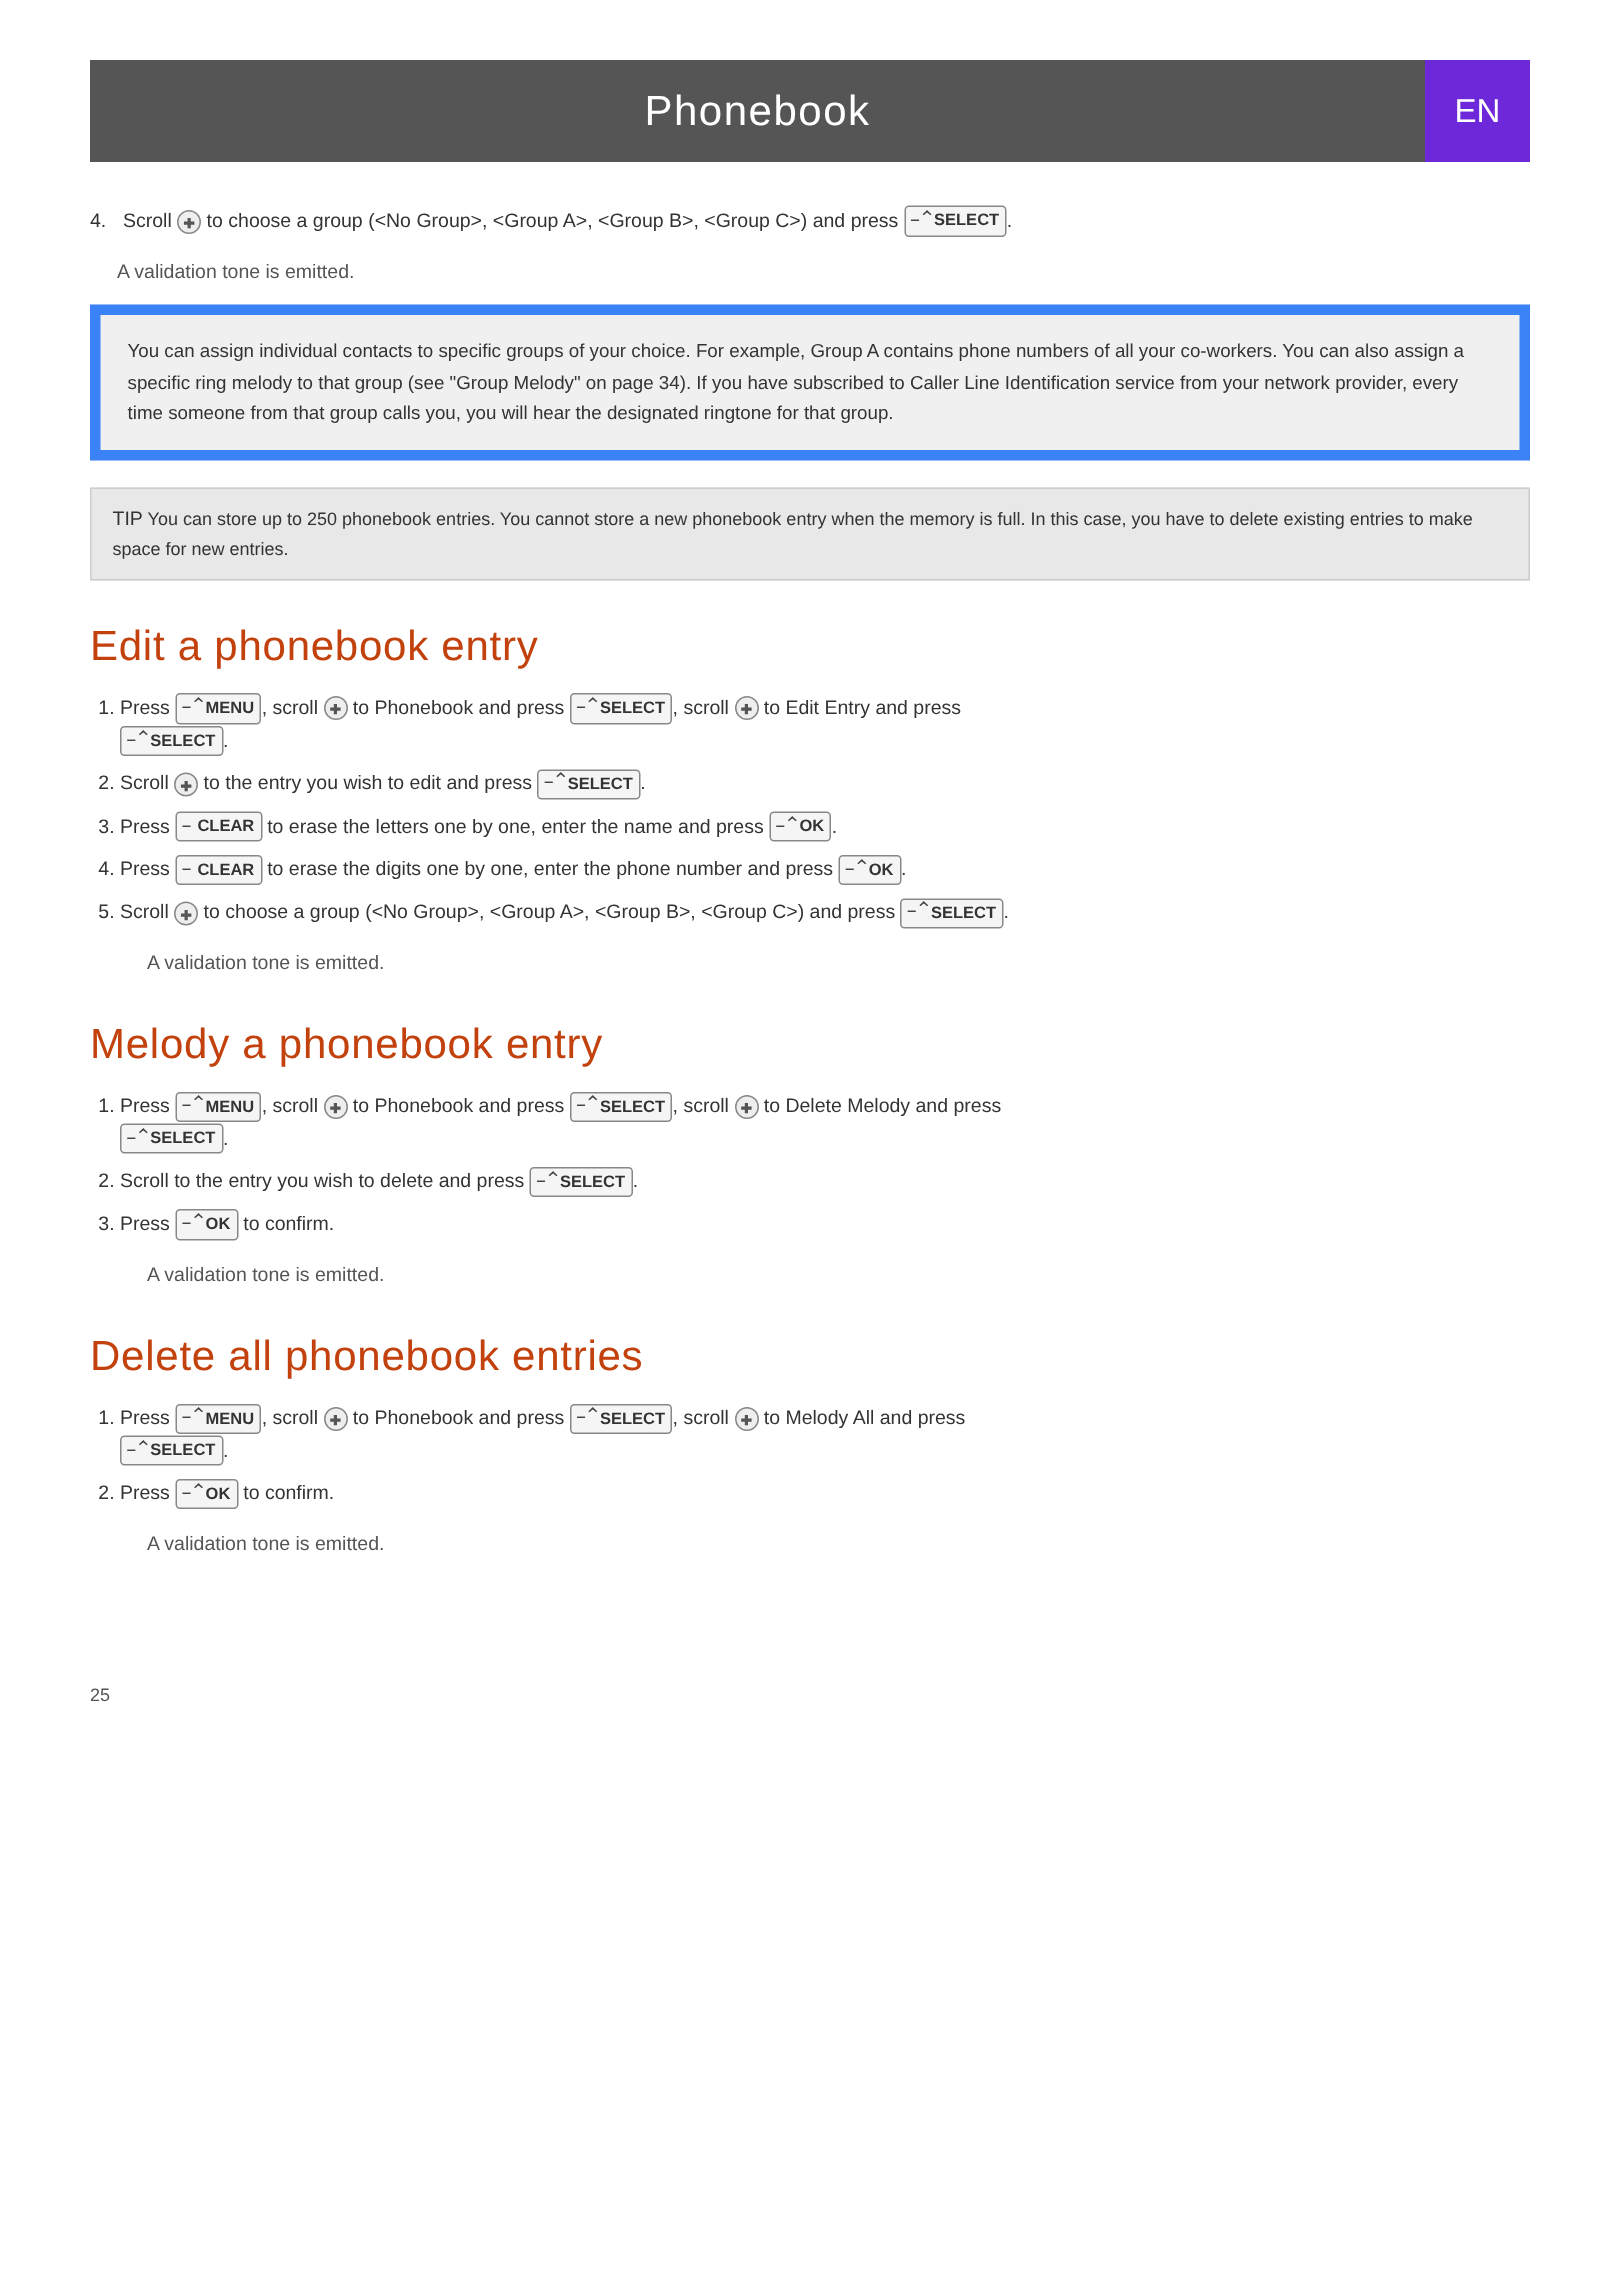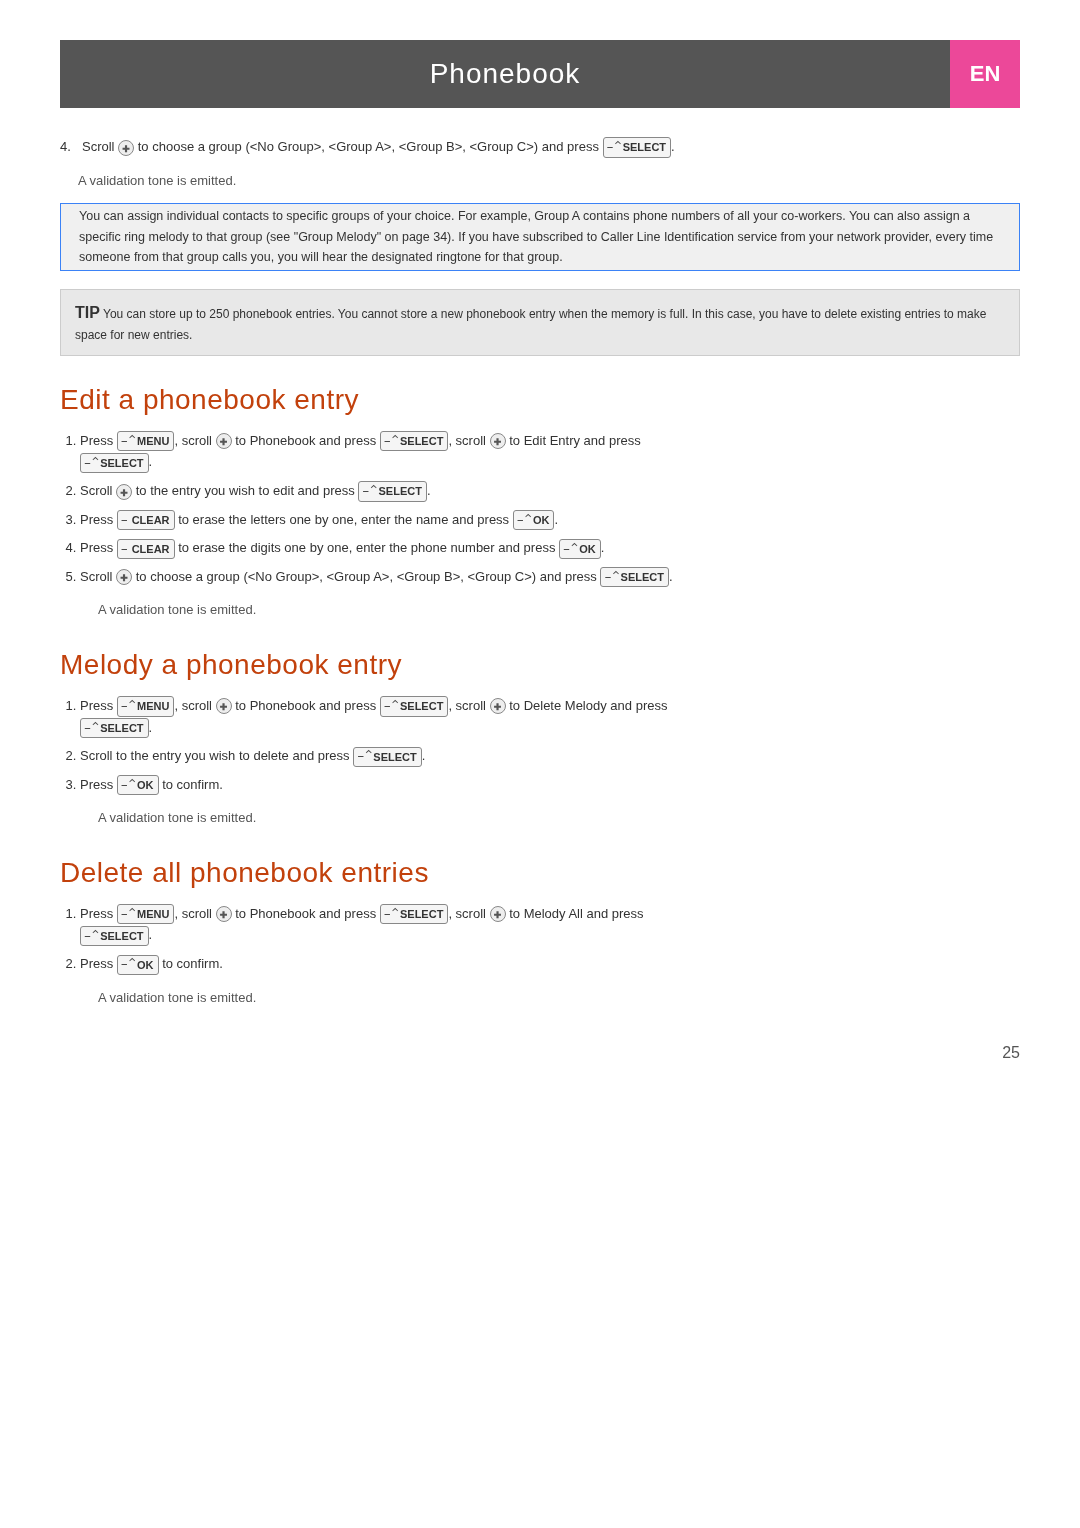"EN" .header-lang-badge { background: #ec4899 -> #6d28d9; font-weight: bold -> normal }
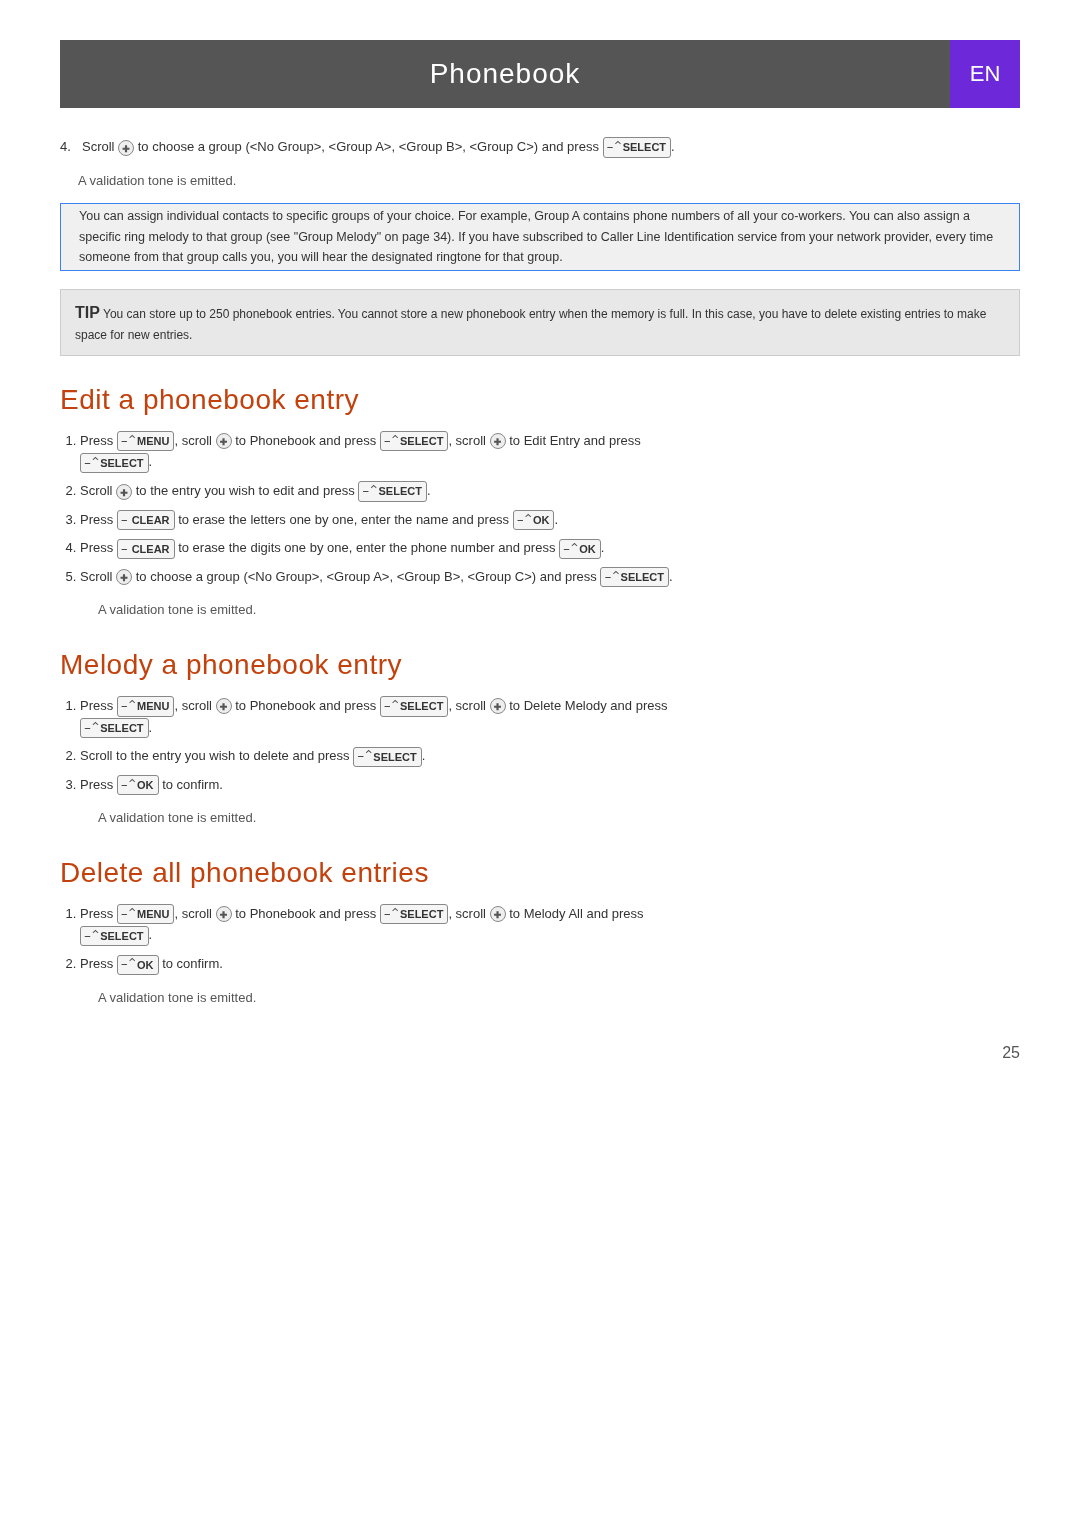"You can assign individual contacts" .info-box { border: 1px solid #3b82f6 -> 7px solid #3b82f6; padding: 2px 18px -> 14px 18px }
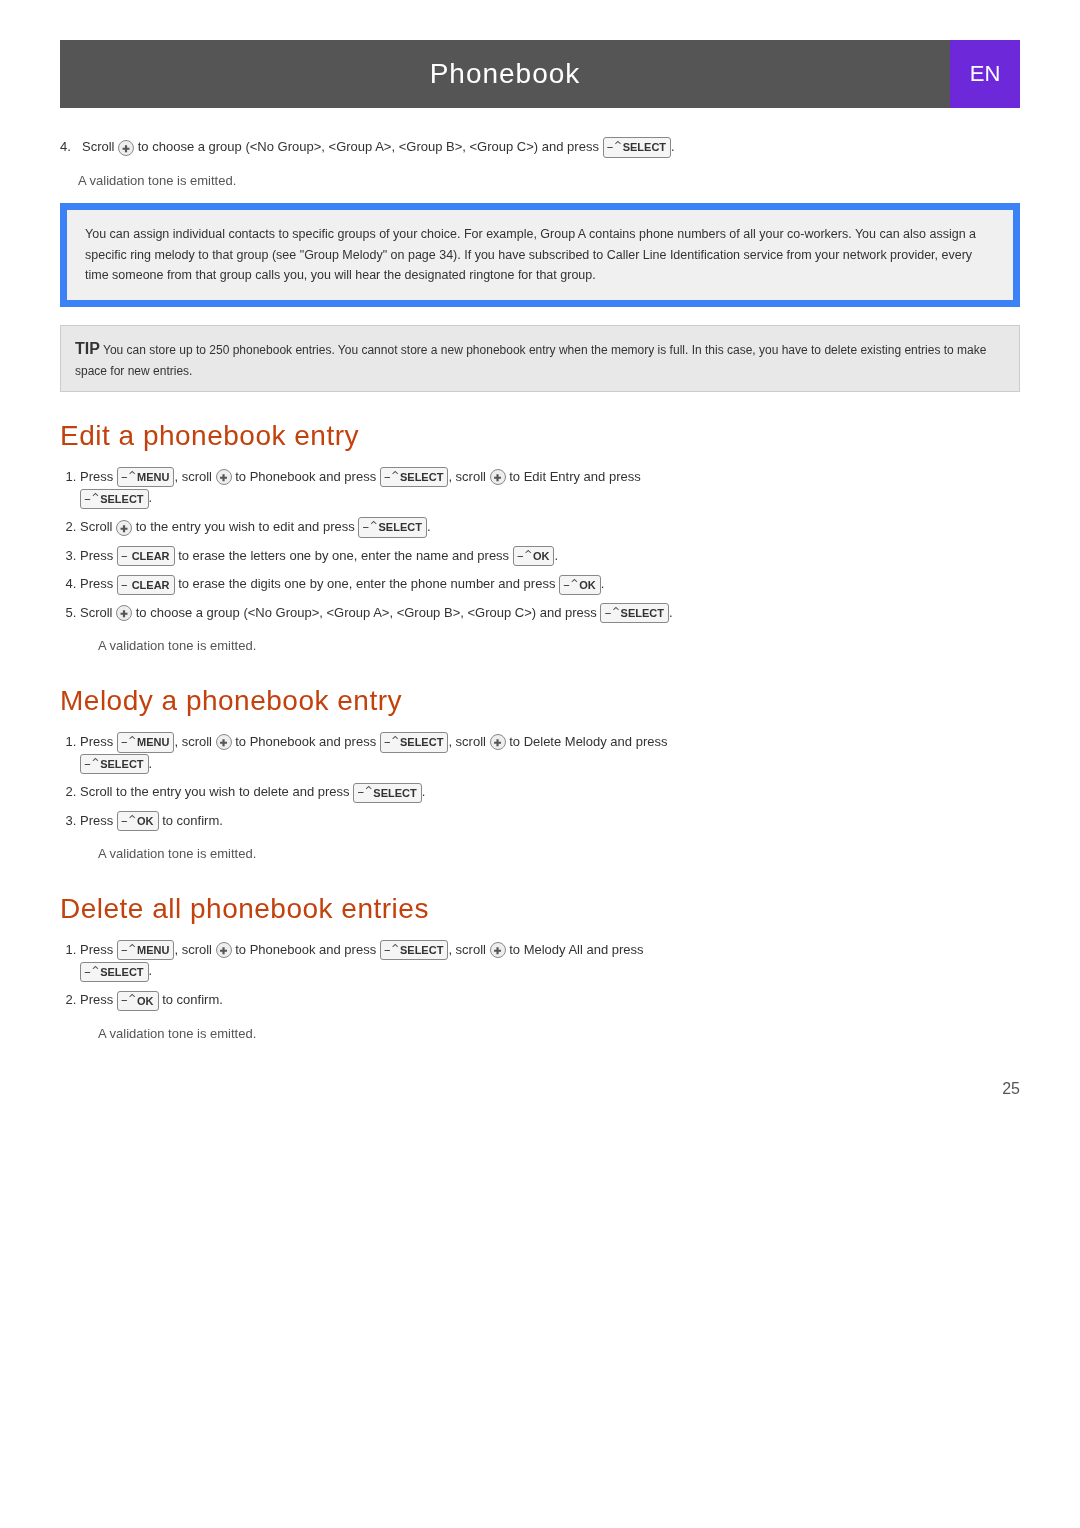"TIP" .tip-label { font-size: 16px -> 13px; font-weight: bold -> normal }
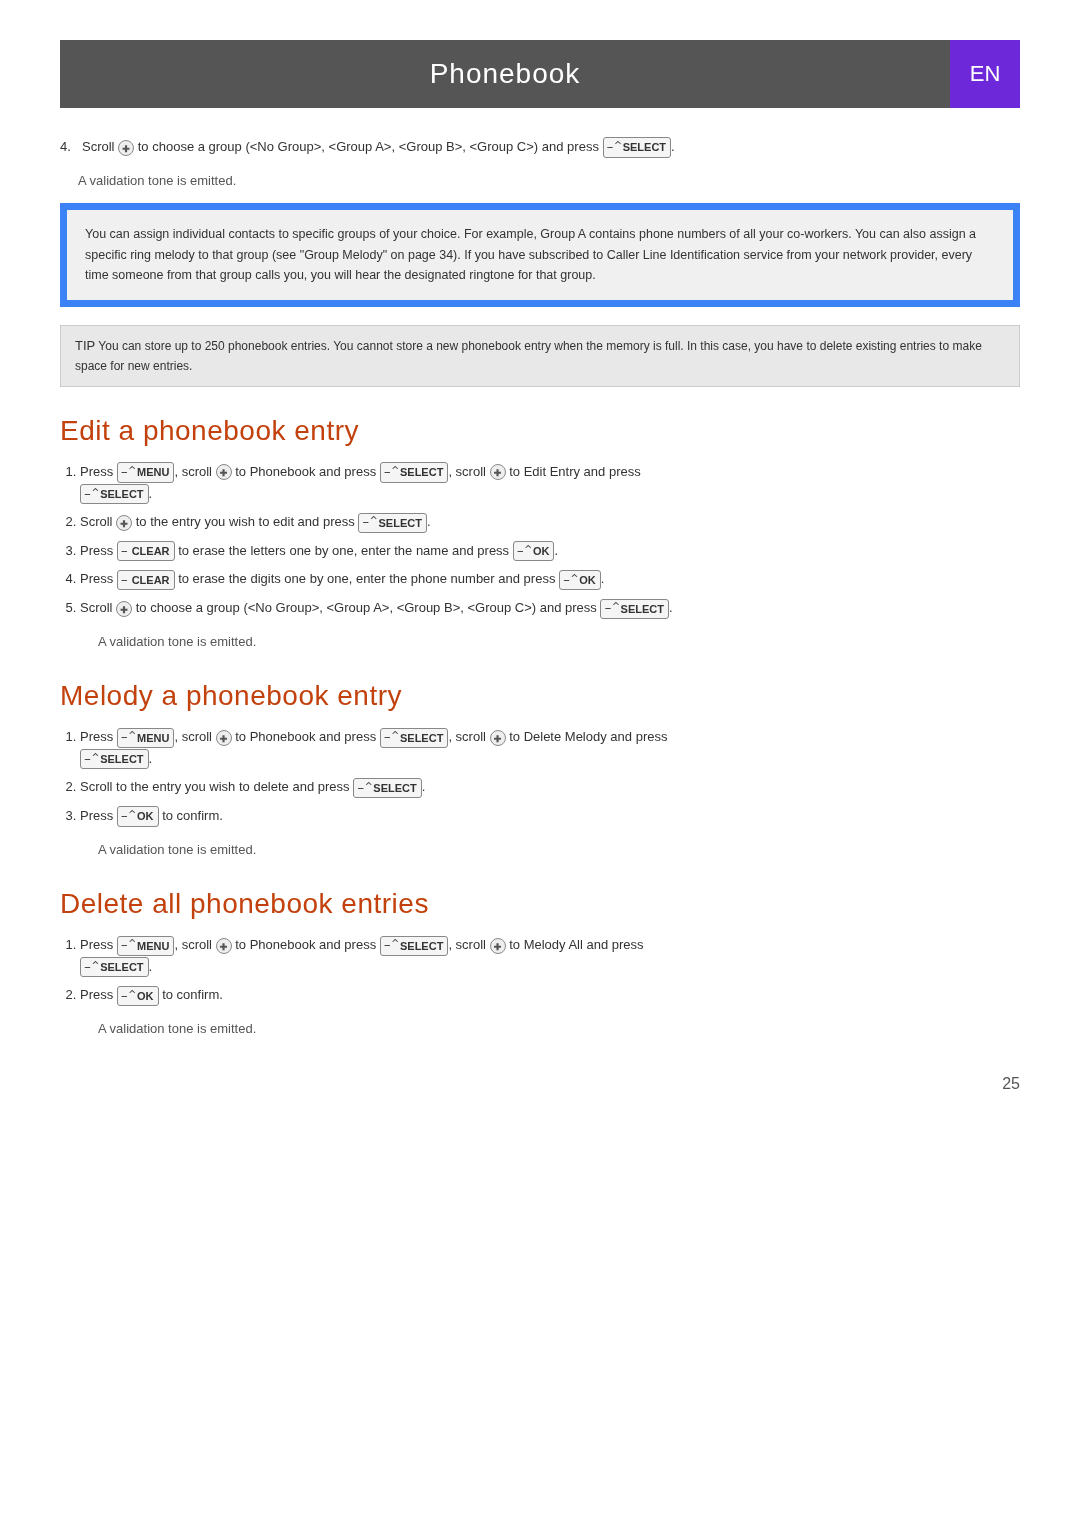"25" .page-number { font-size: 16px -> 12px; margin-top: 36px -> 84px; text-align: right -> none }
